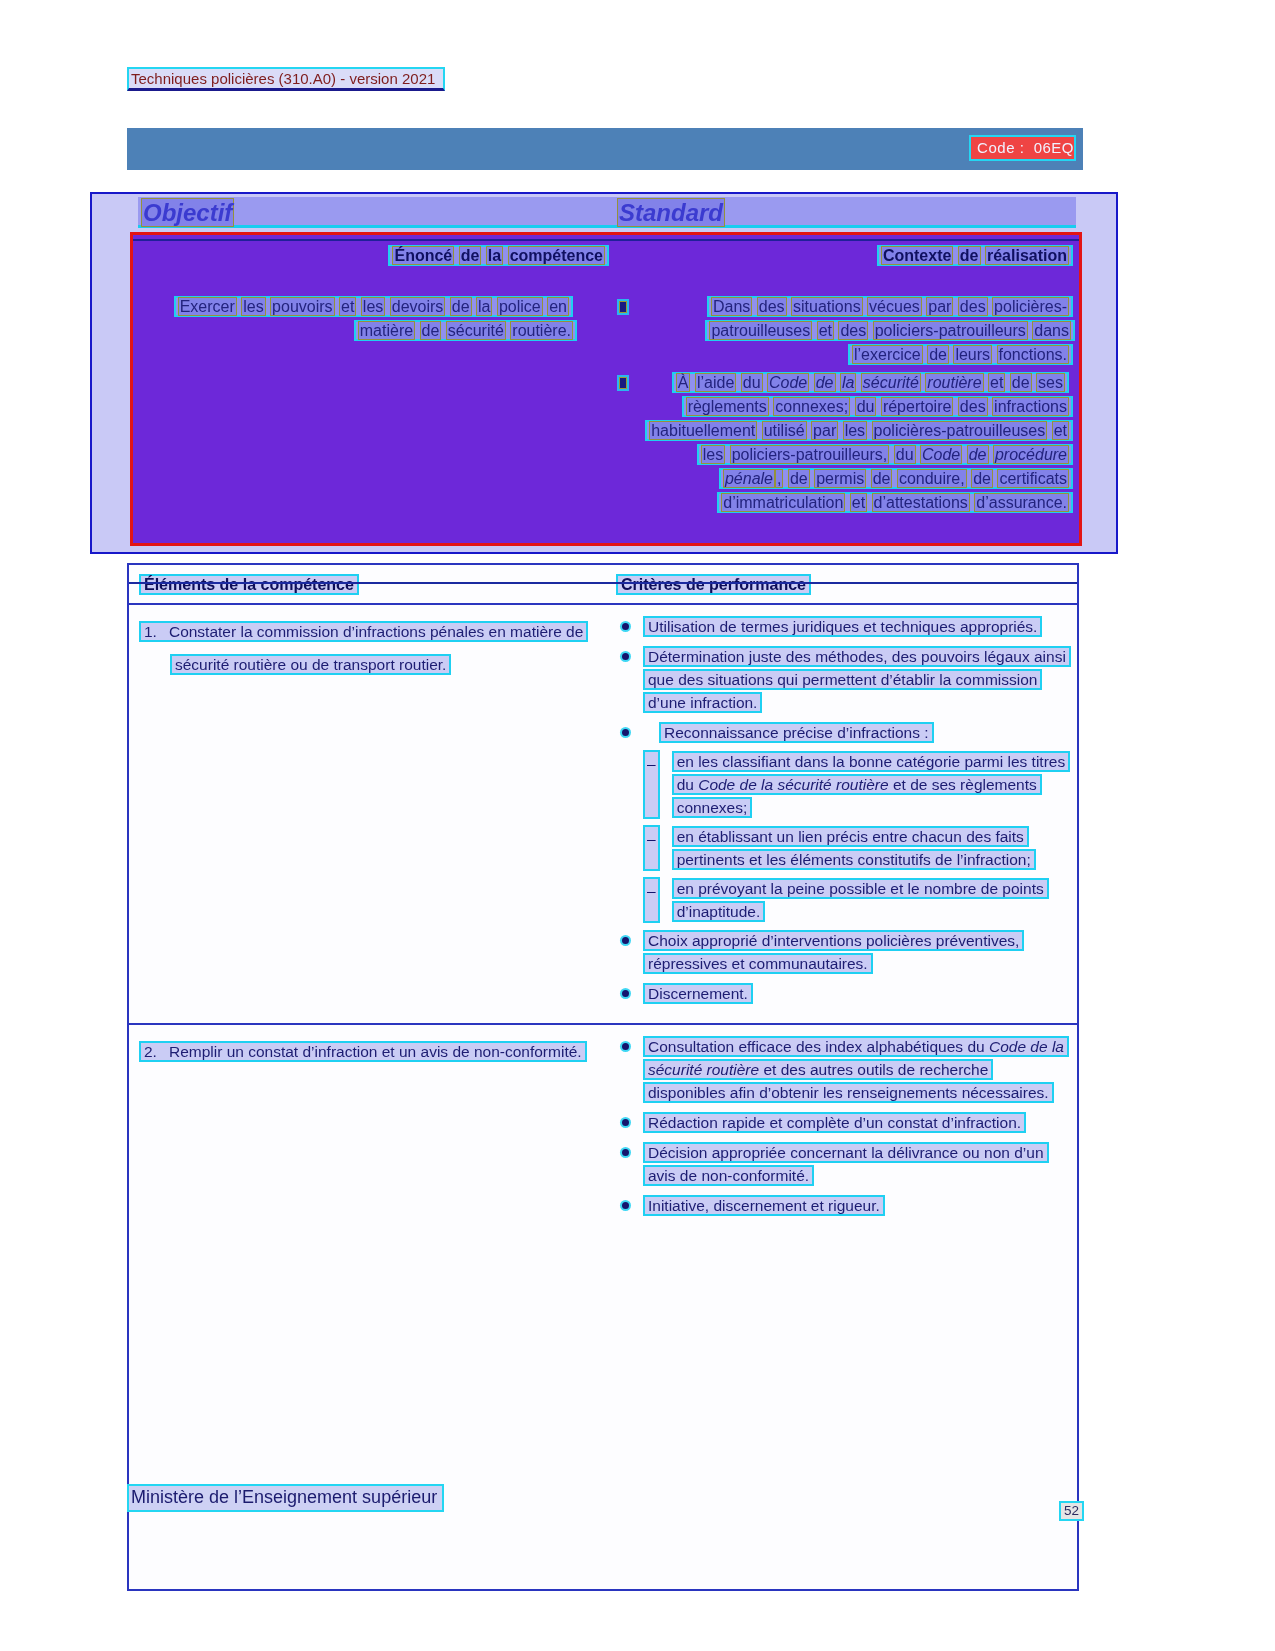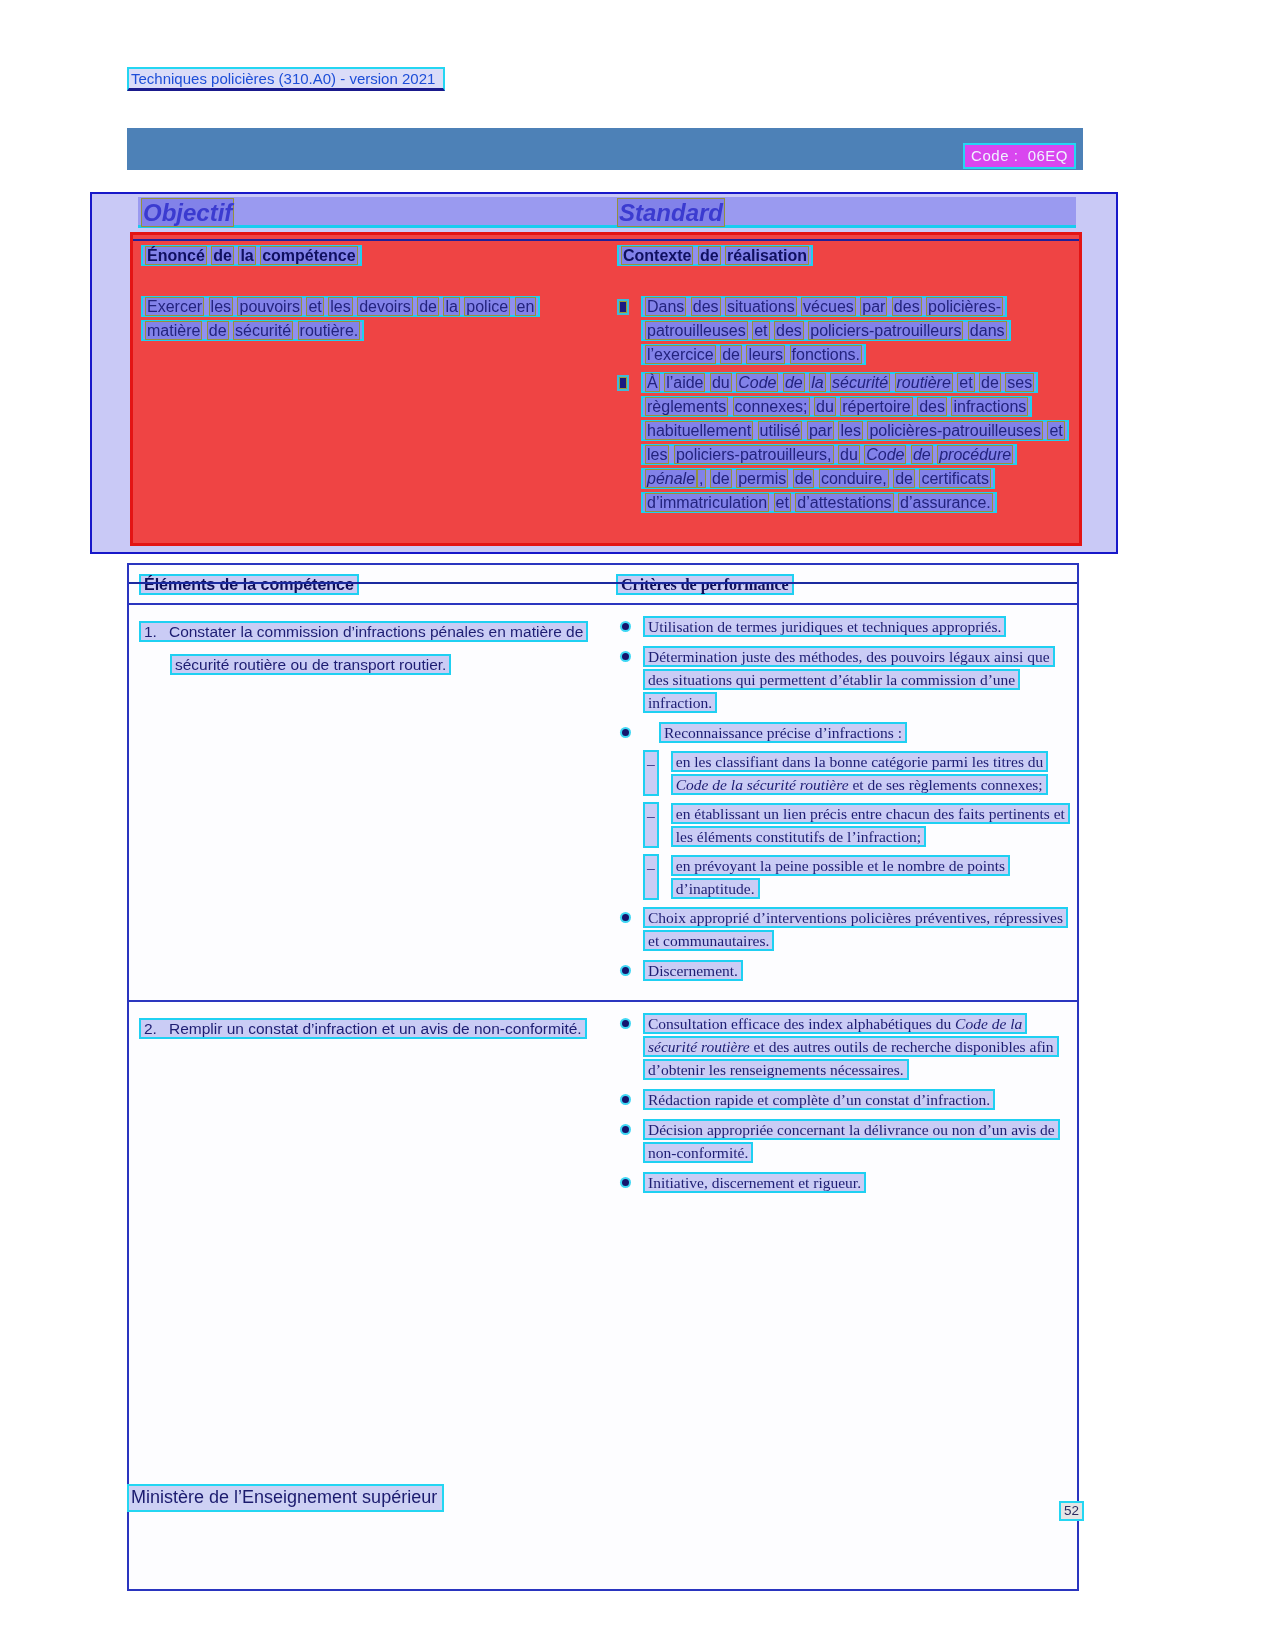"Techniques policières (310.A0) - version" .running-header { color: #1d4ed8 -> #7f1d1d }
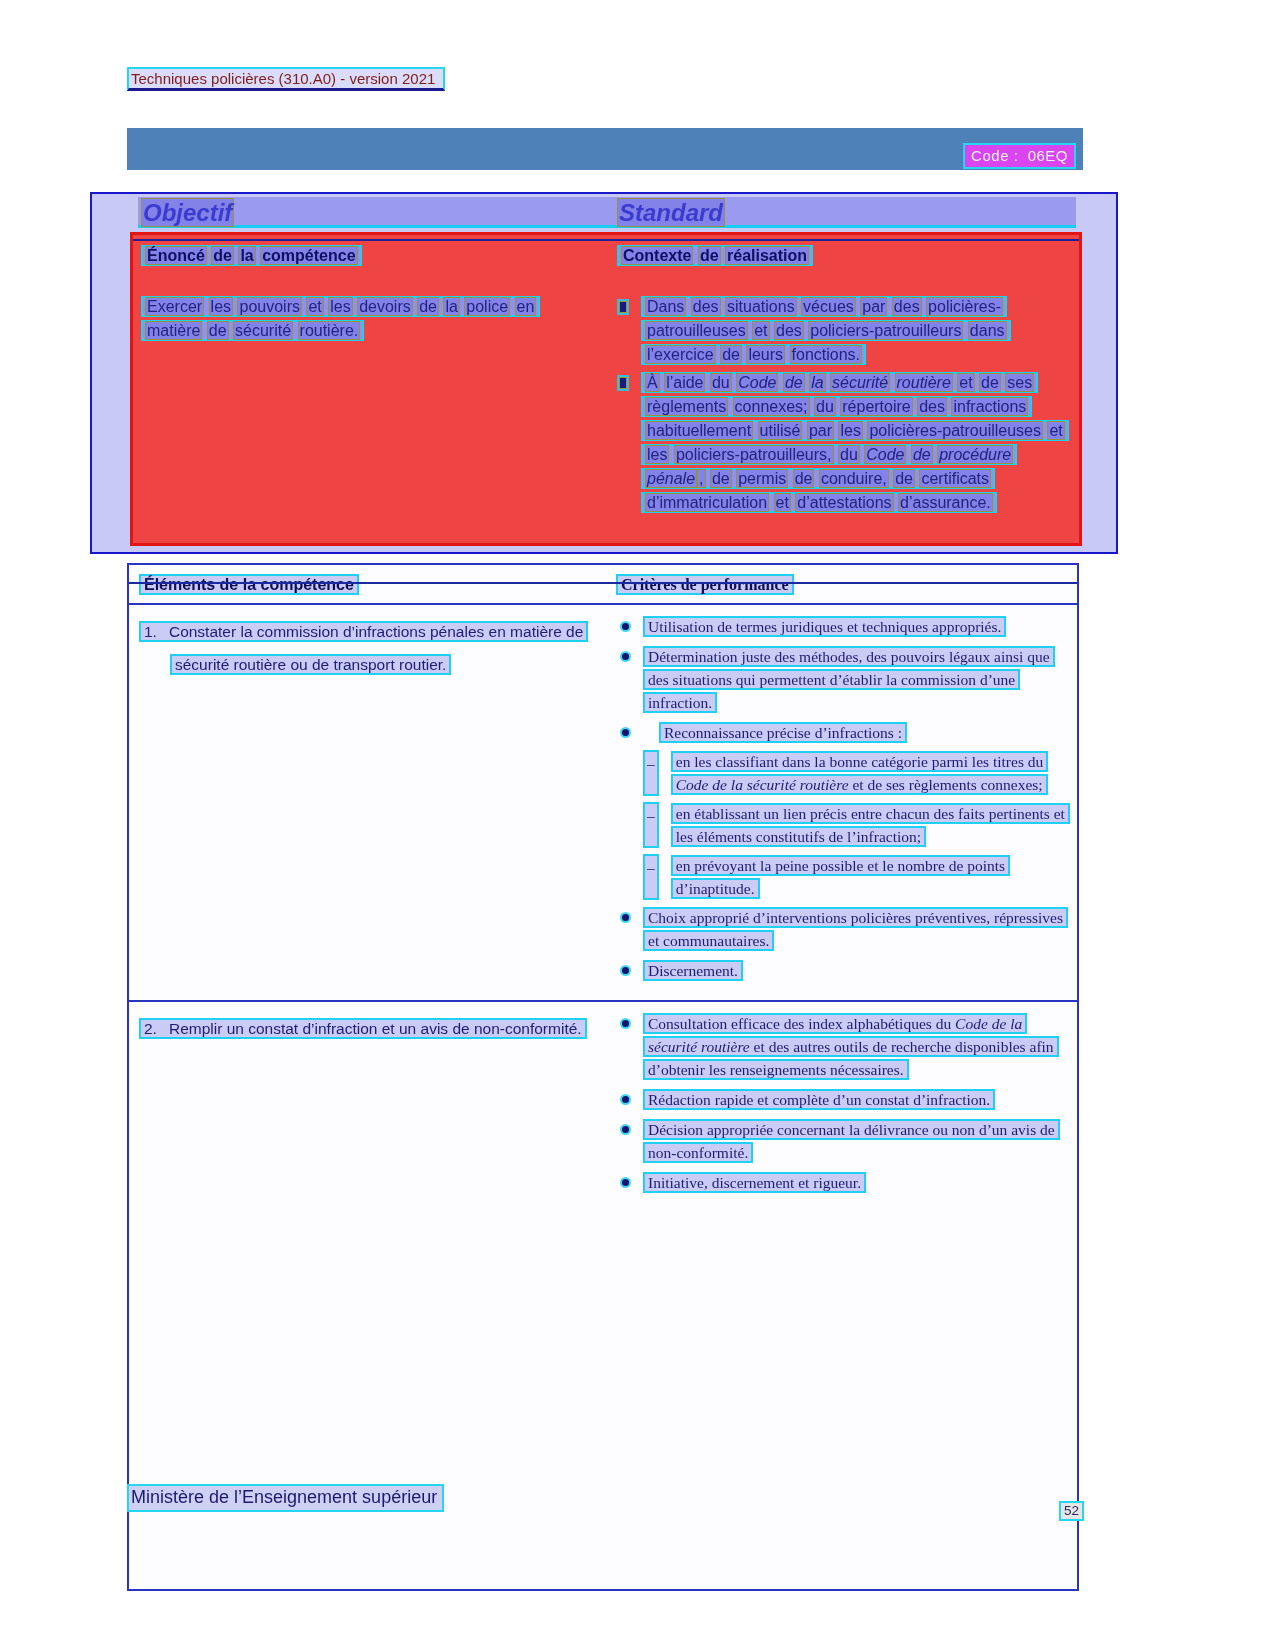"Code : 06EQ" .code { background: #d946ef -> #ef4444; margin-top: 8px -> none; padding: 2px 6px 3px 6px -> 2px 0 3px 6px }
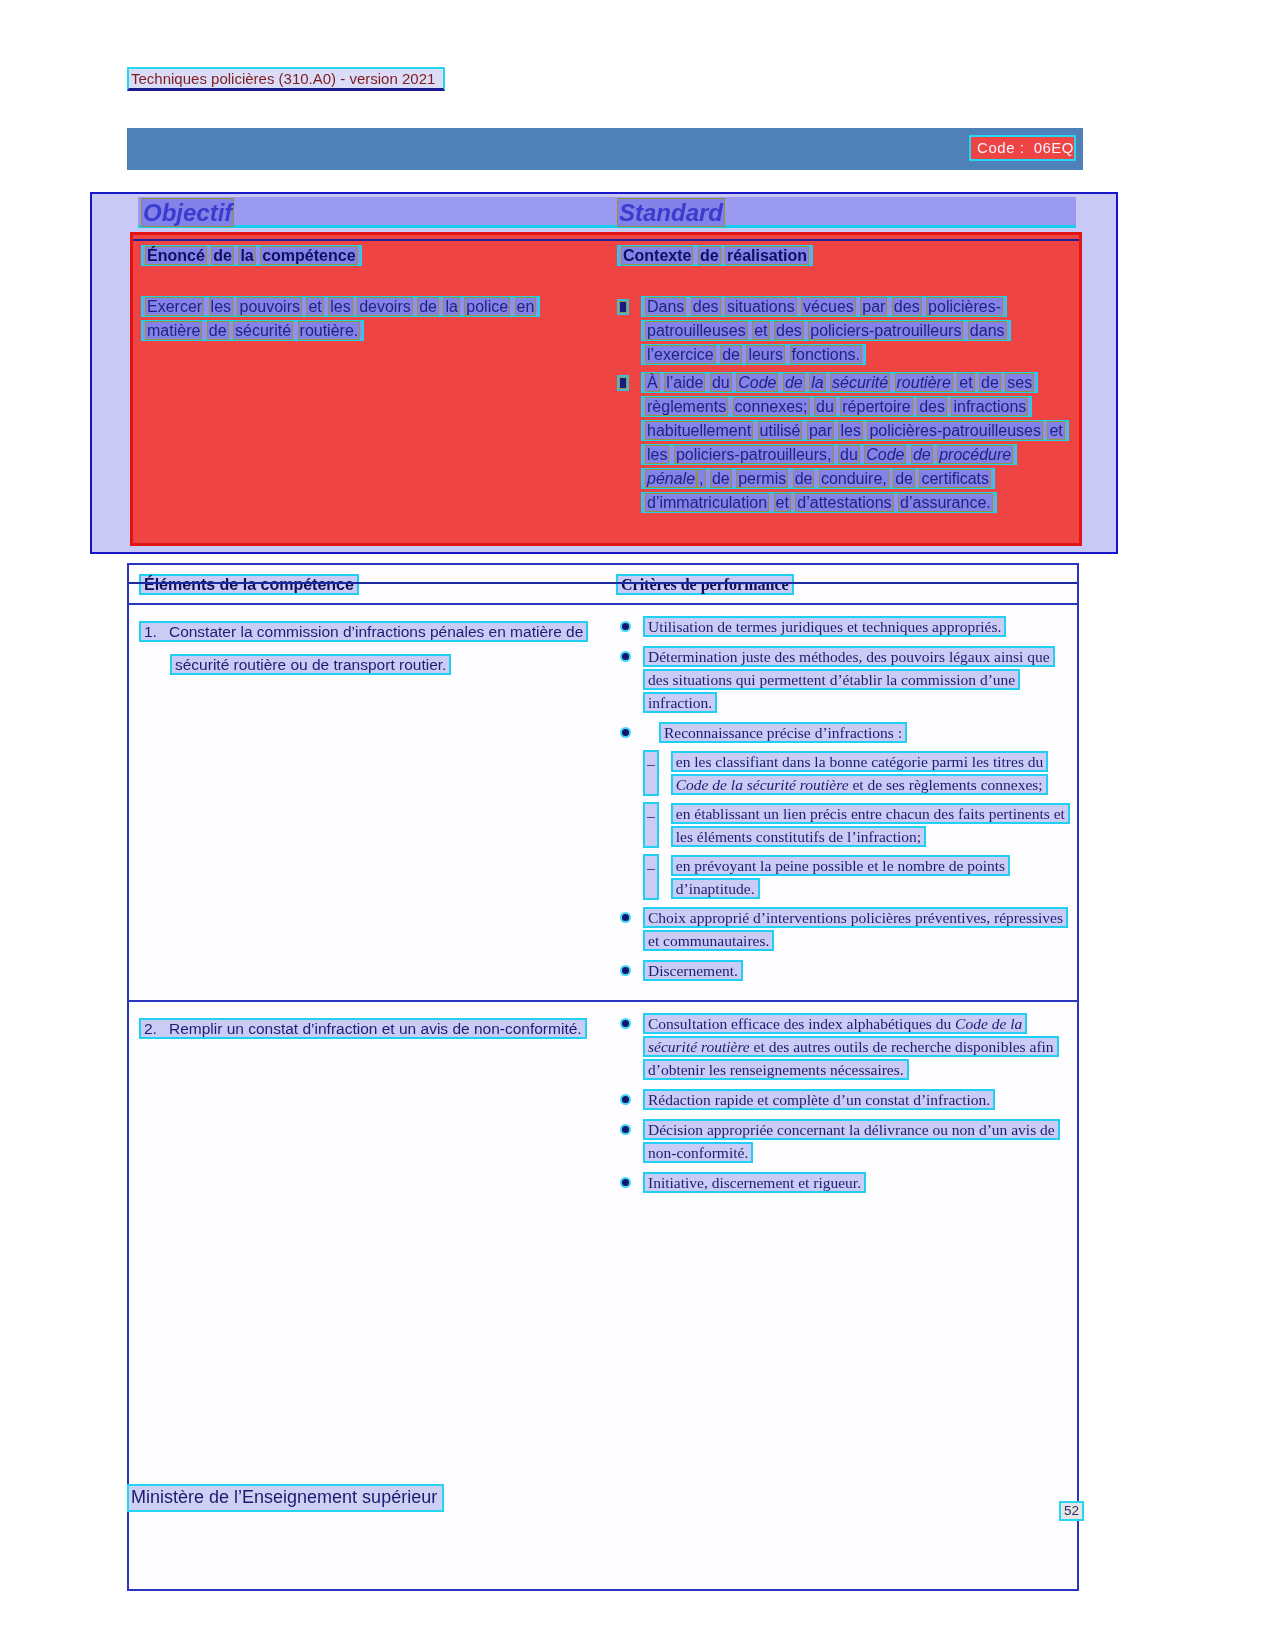"Énoncé de la compétence" .redbox { background: #ef4444 -> #6d28d9; text-align: none -> right }
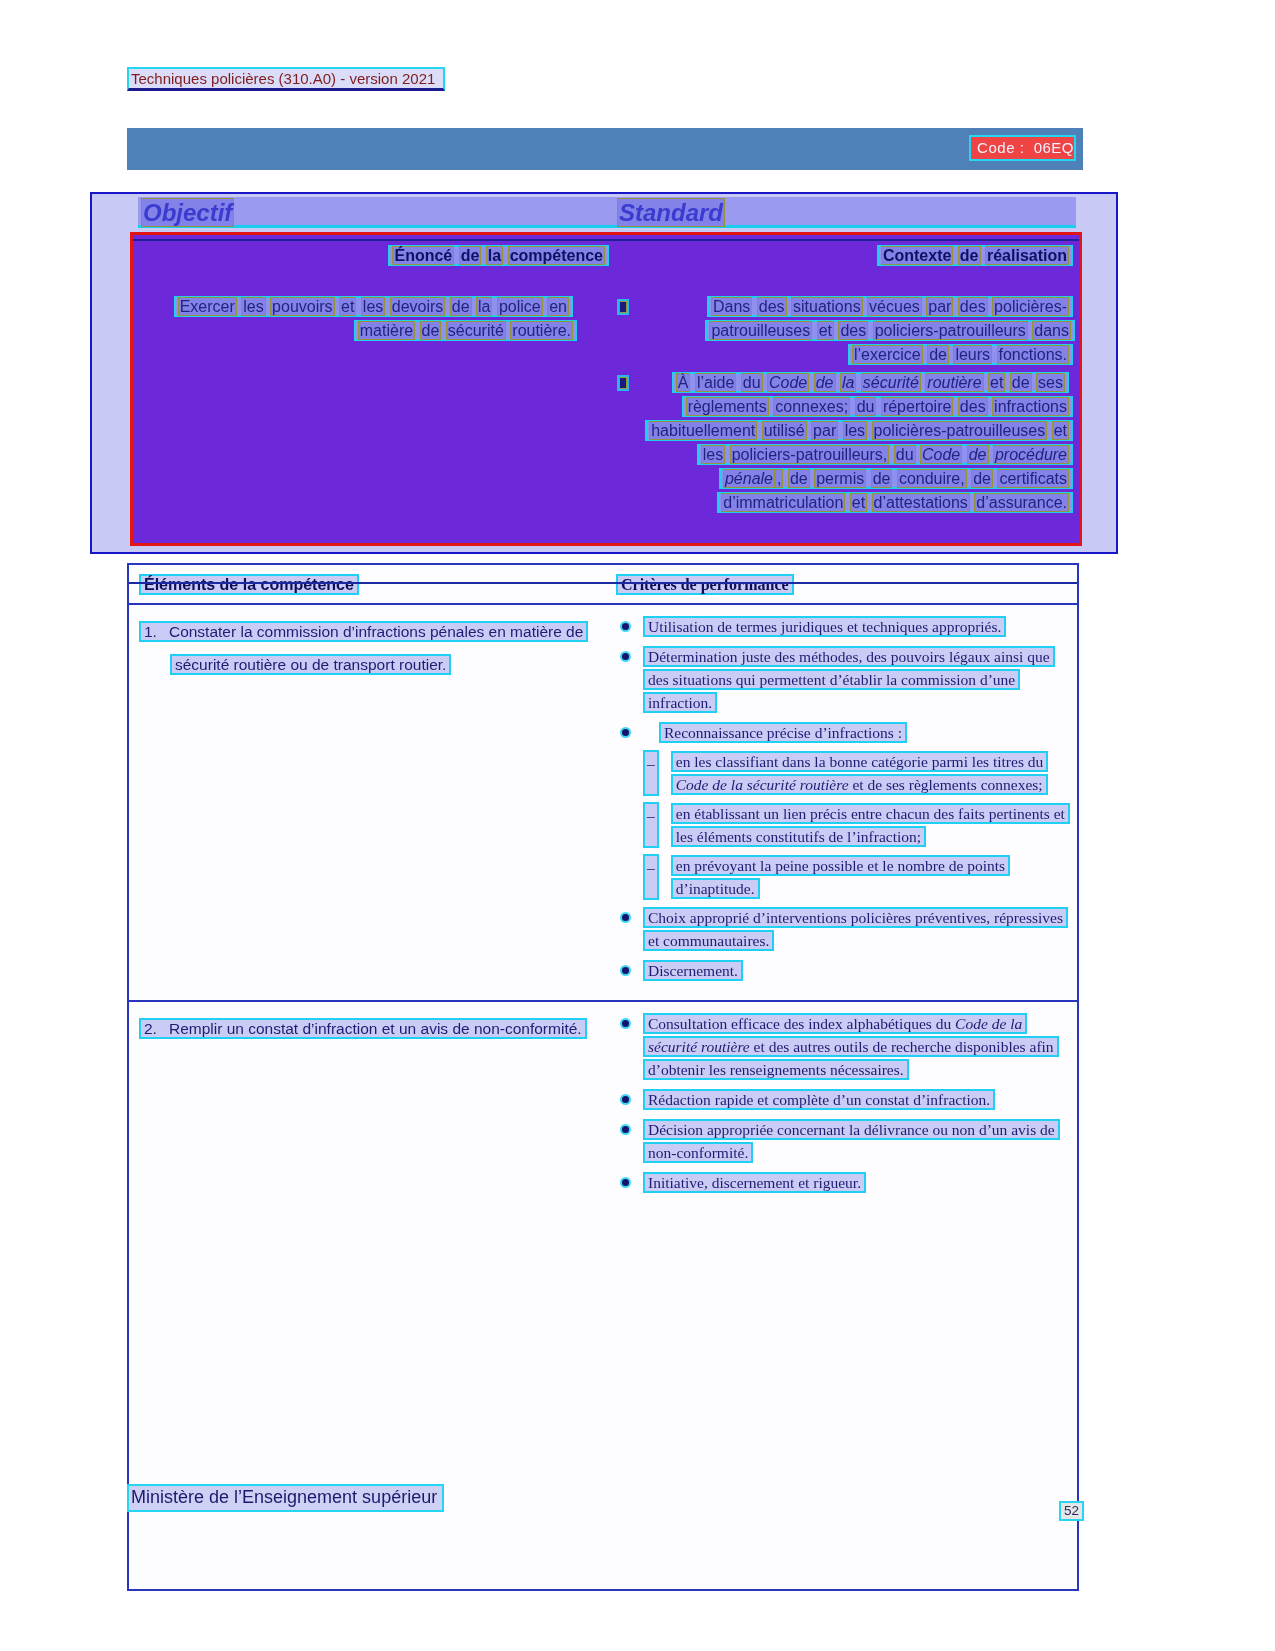"Critères de performance" .box2 .col.right { font-family: Liberation Serif, serif -> none }
